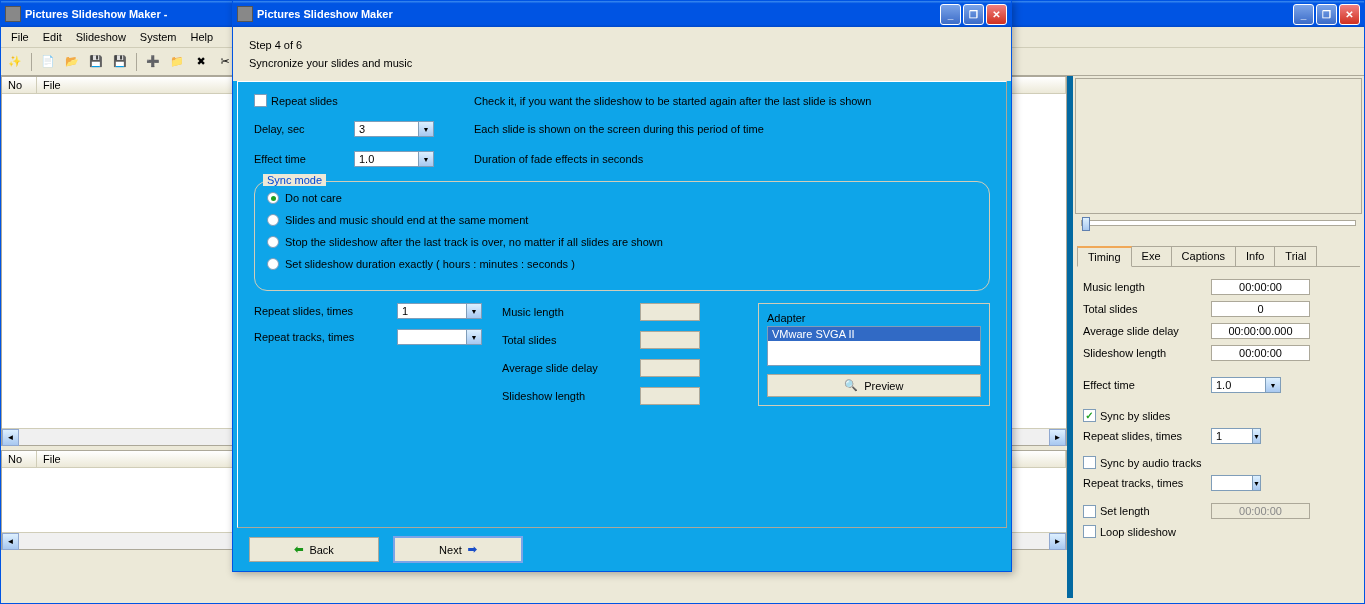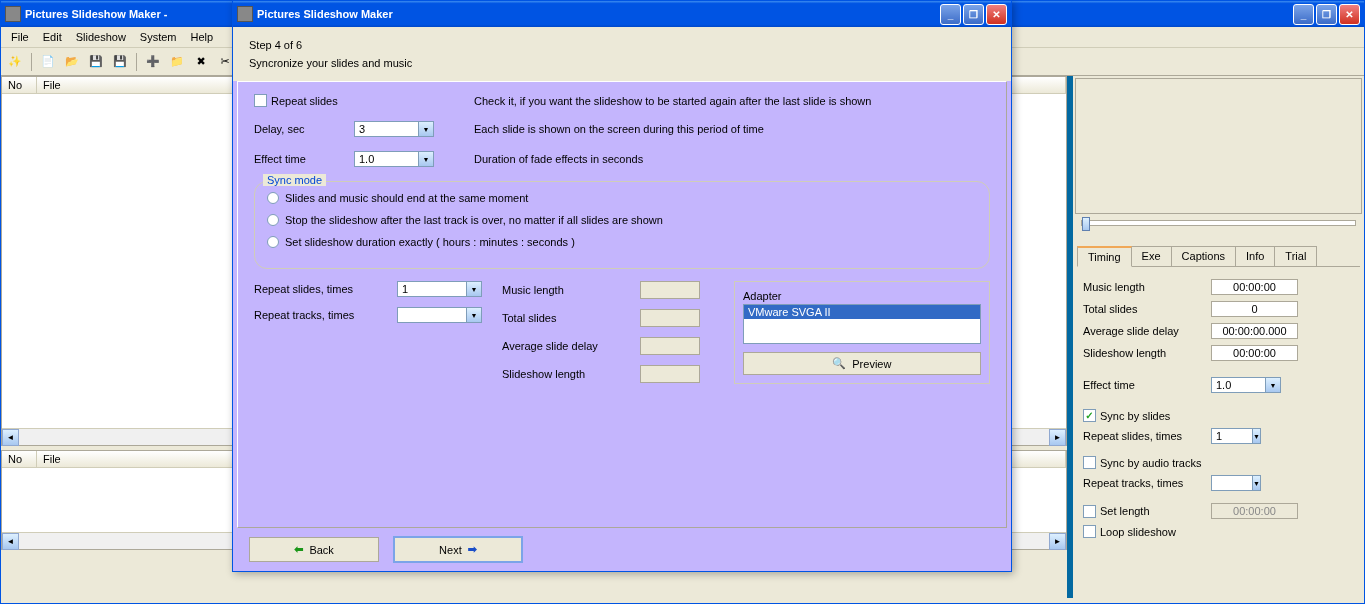"Pictures Slideshow Maker" .dialog { background: #c4b5fd -> #0ea5e9 }
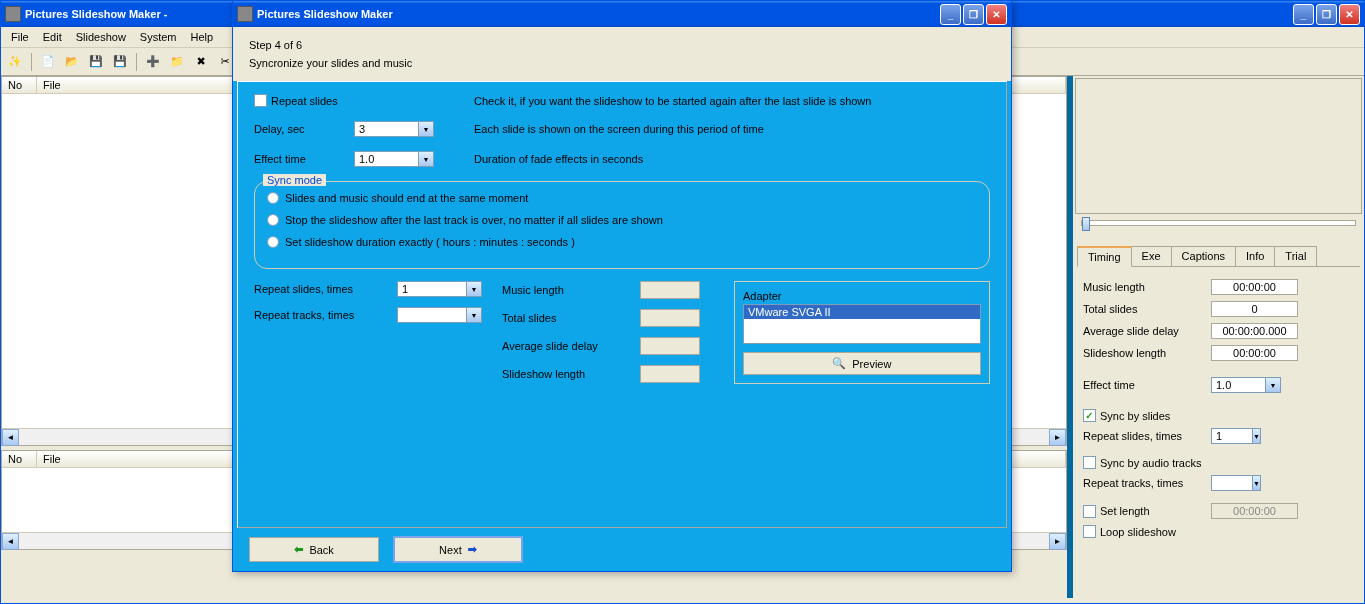"Do not care" div.radio { html: none -> <div> <div></div> <span>Do not care</span> </div> }
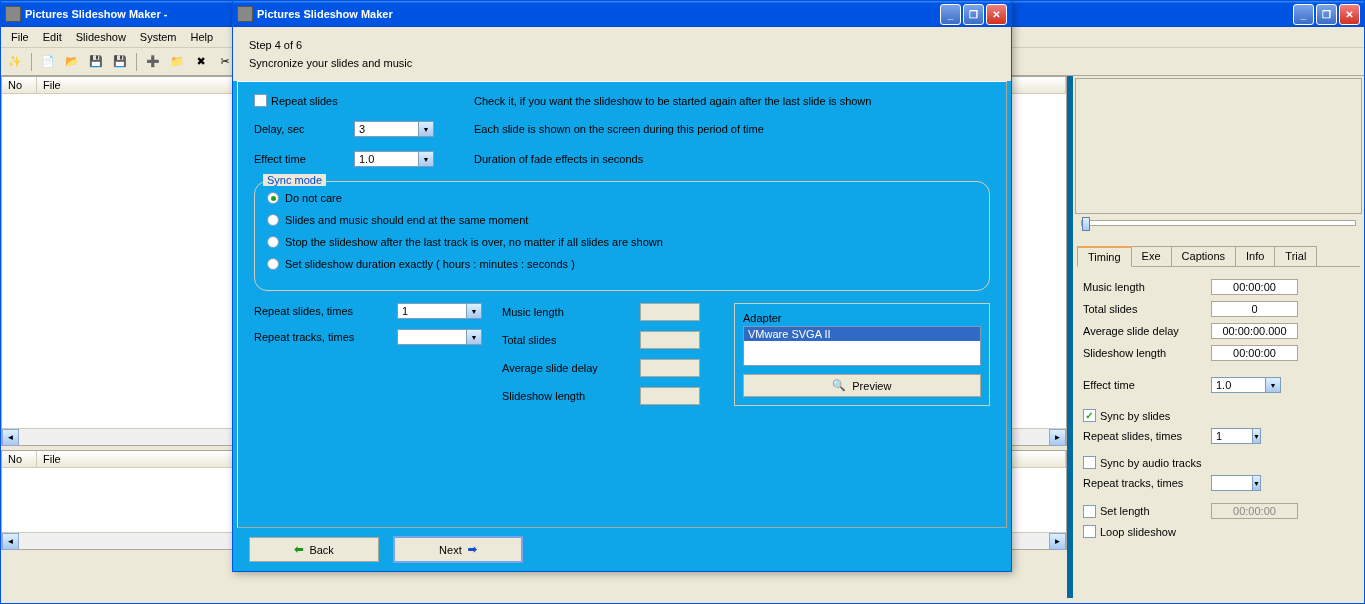"00:00:00" .info-row .val-box { width: 87px -> 99px }
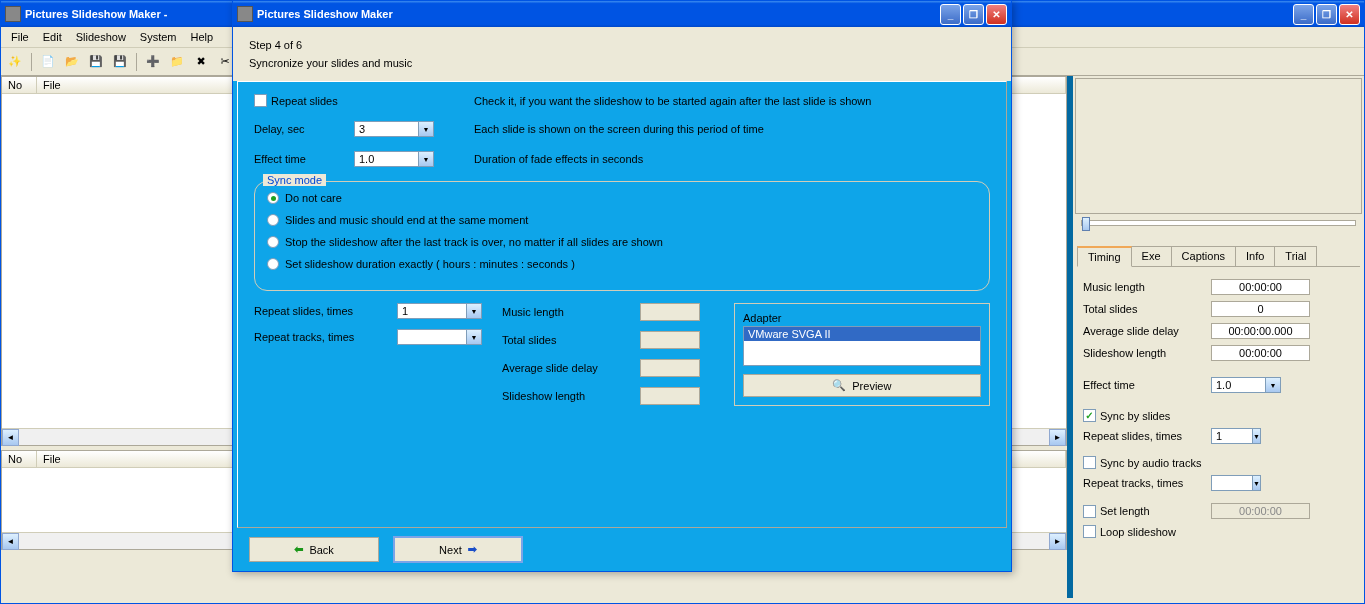"Adapter" .adapter-box { width: 256px -> 232px }
